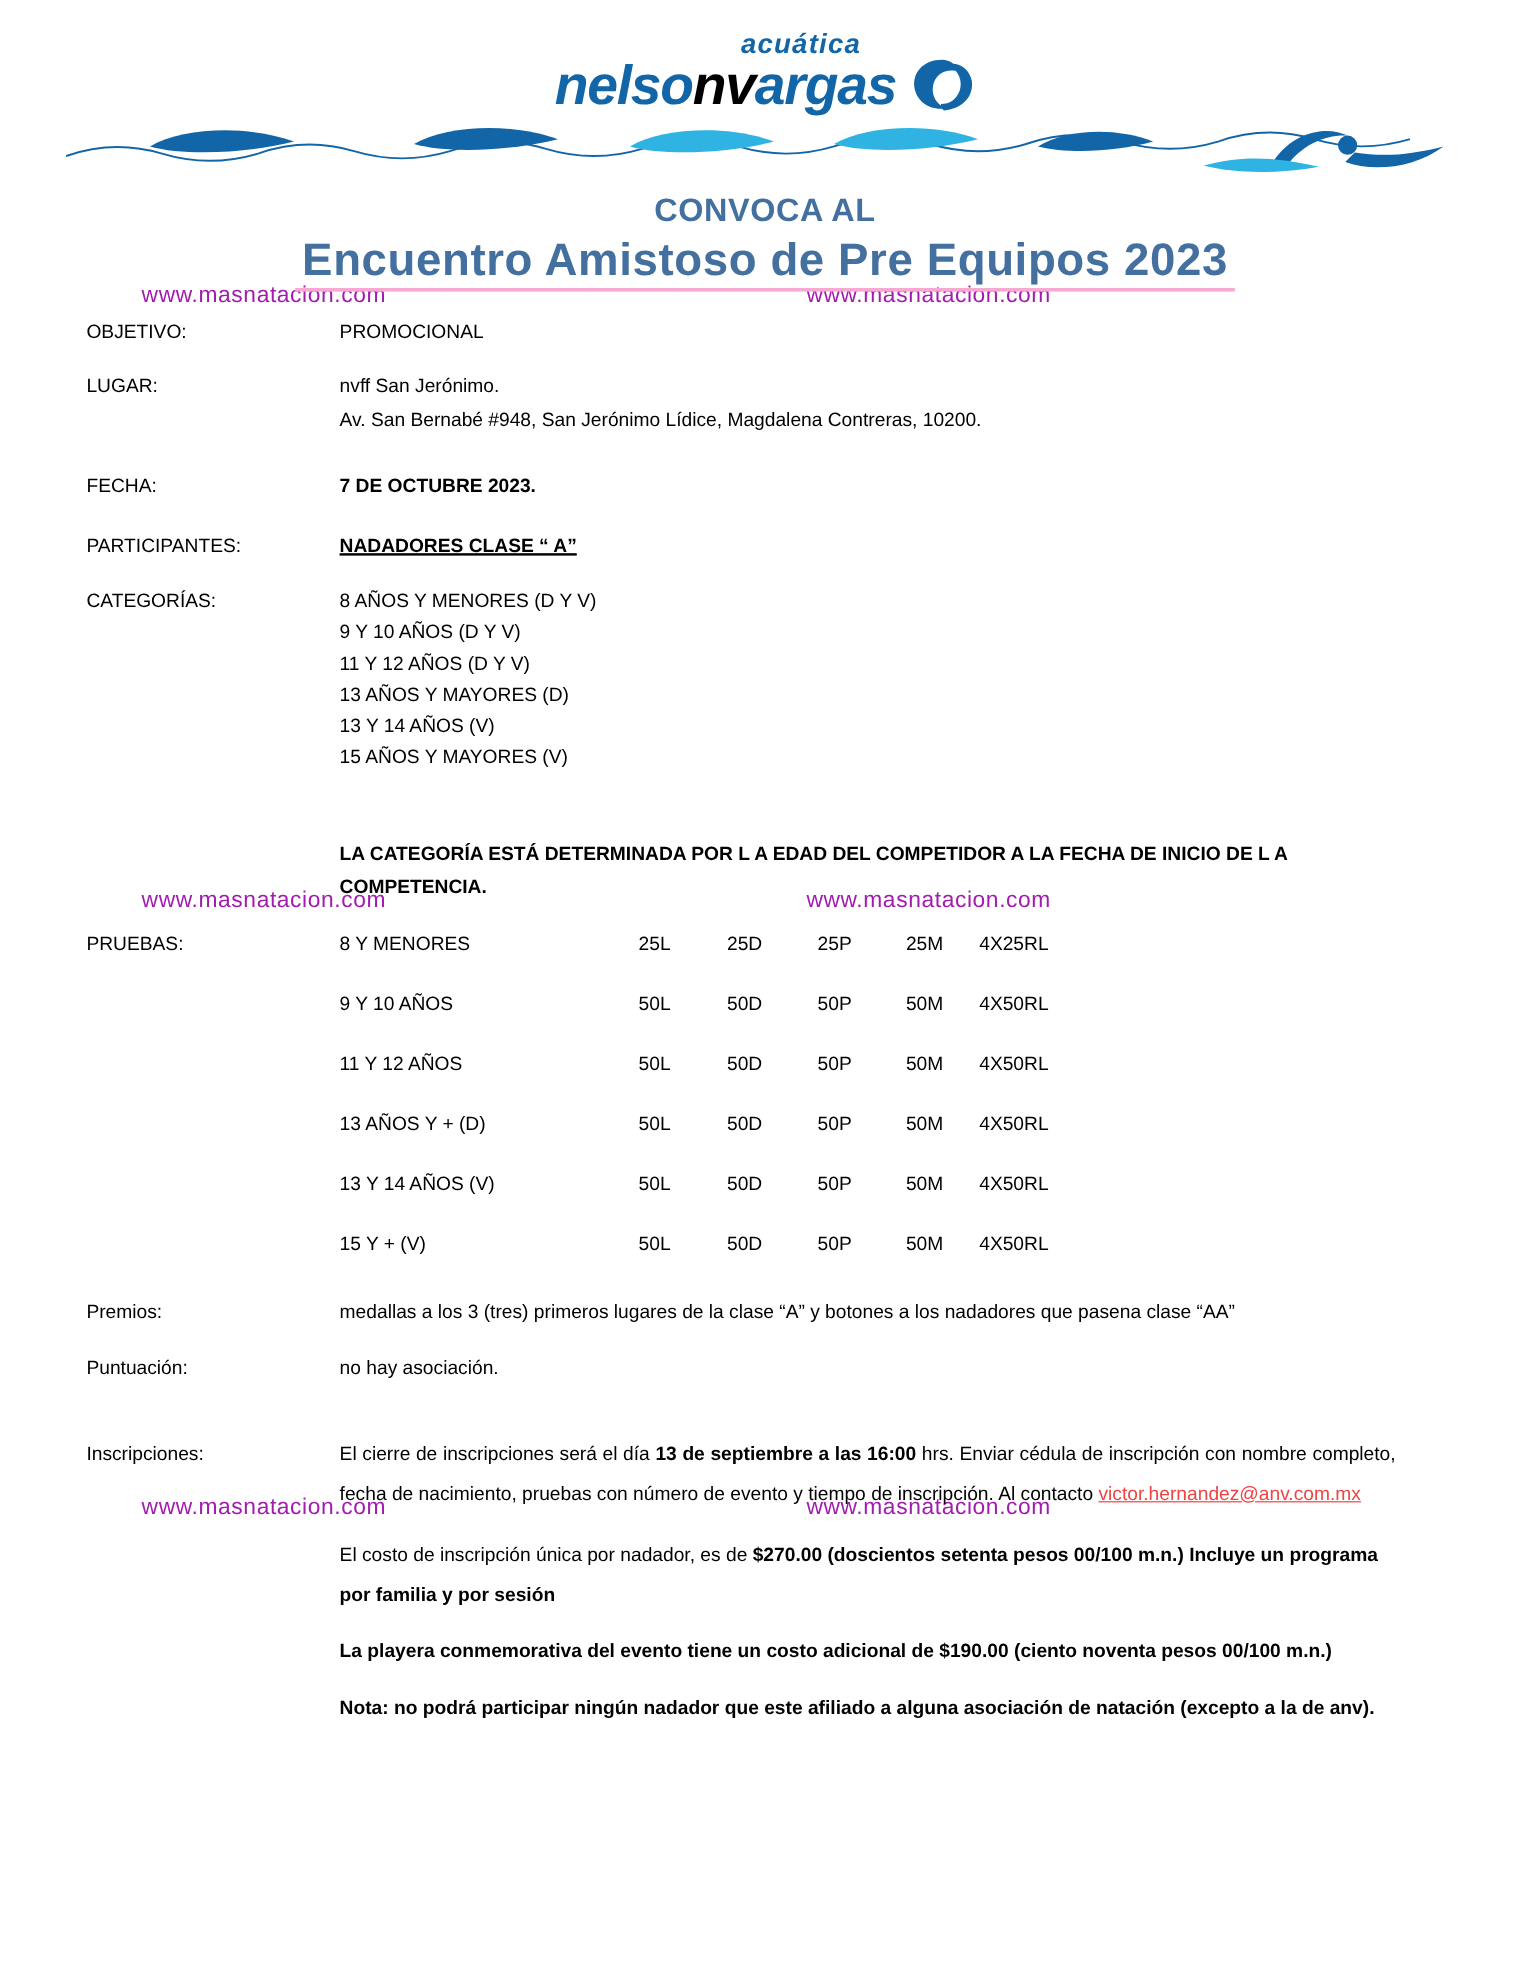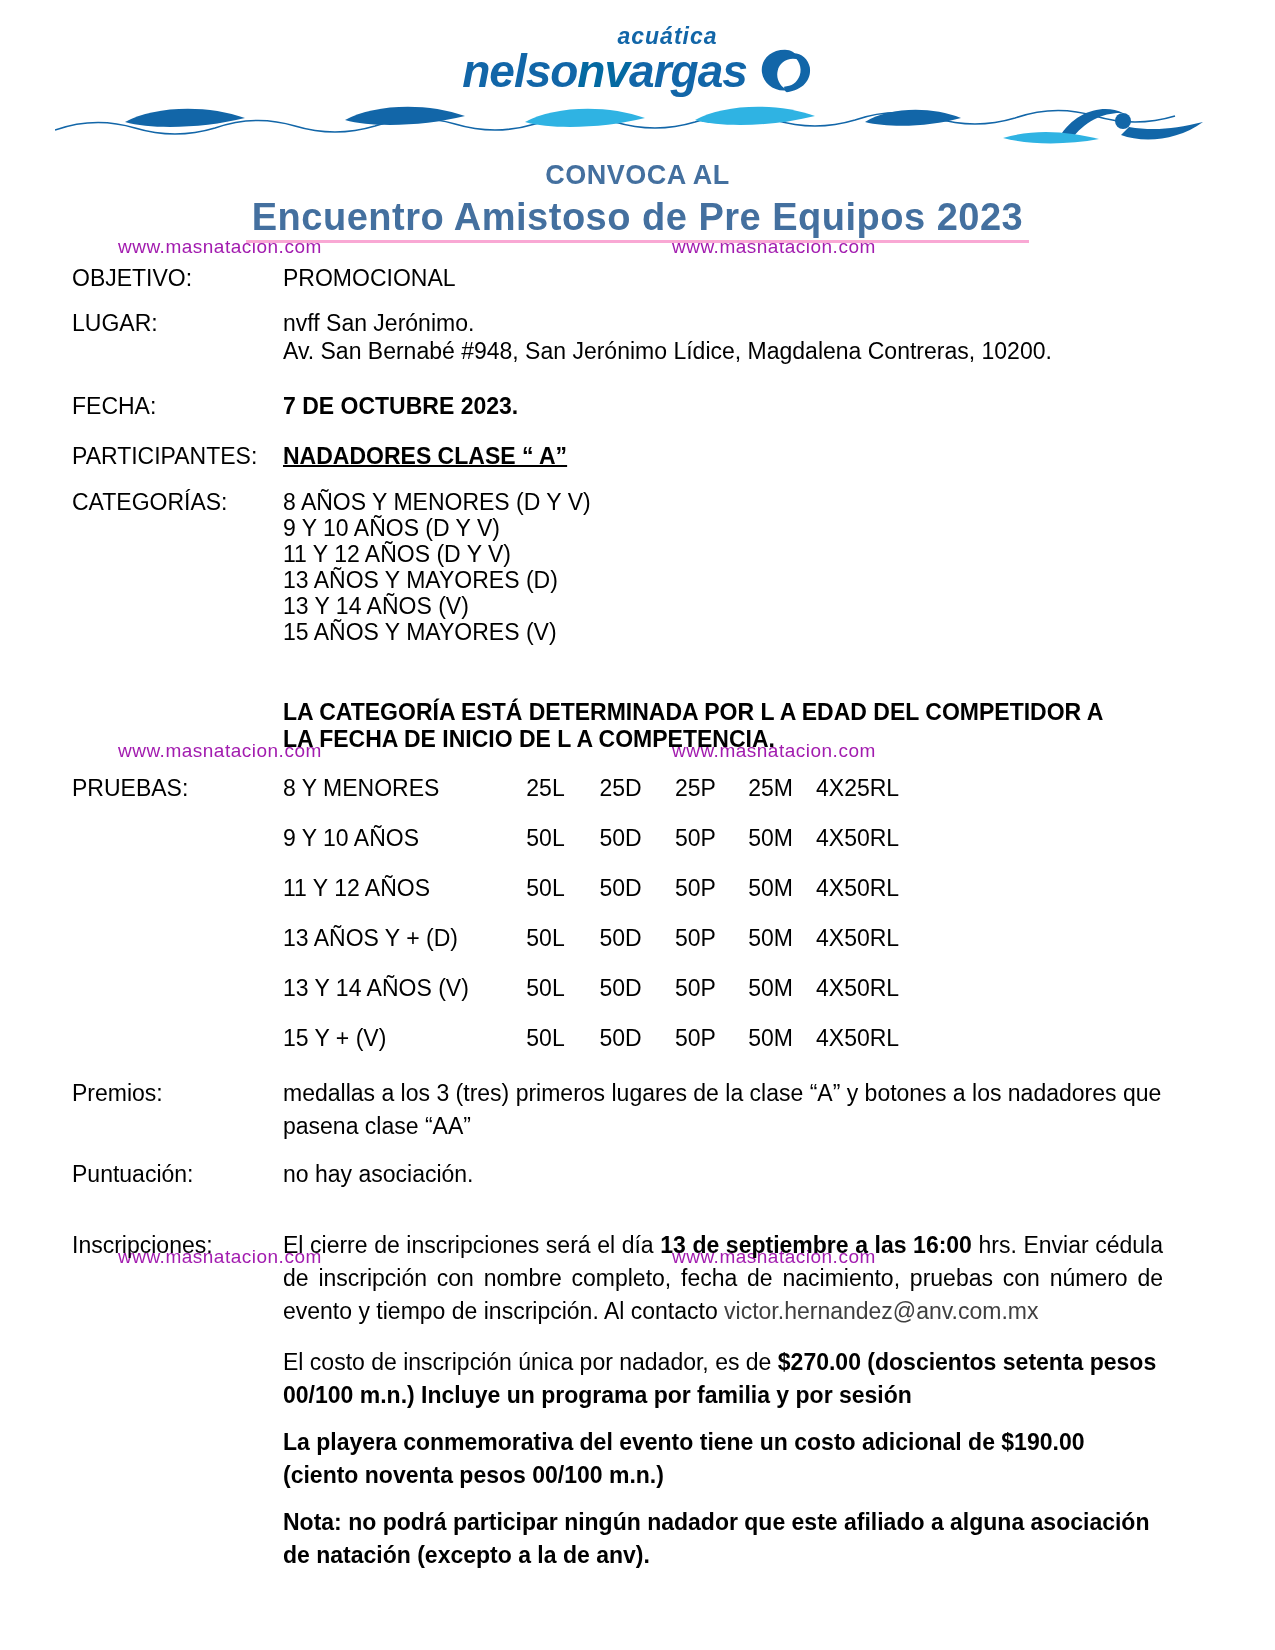"nv" .lg-cyan { color: #0369a1 -> #000000 }
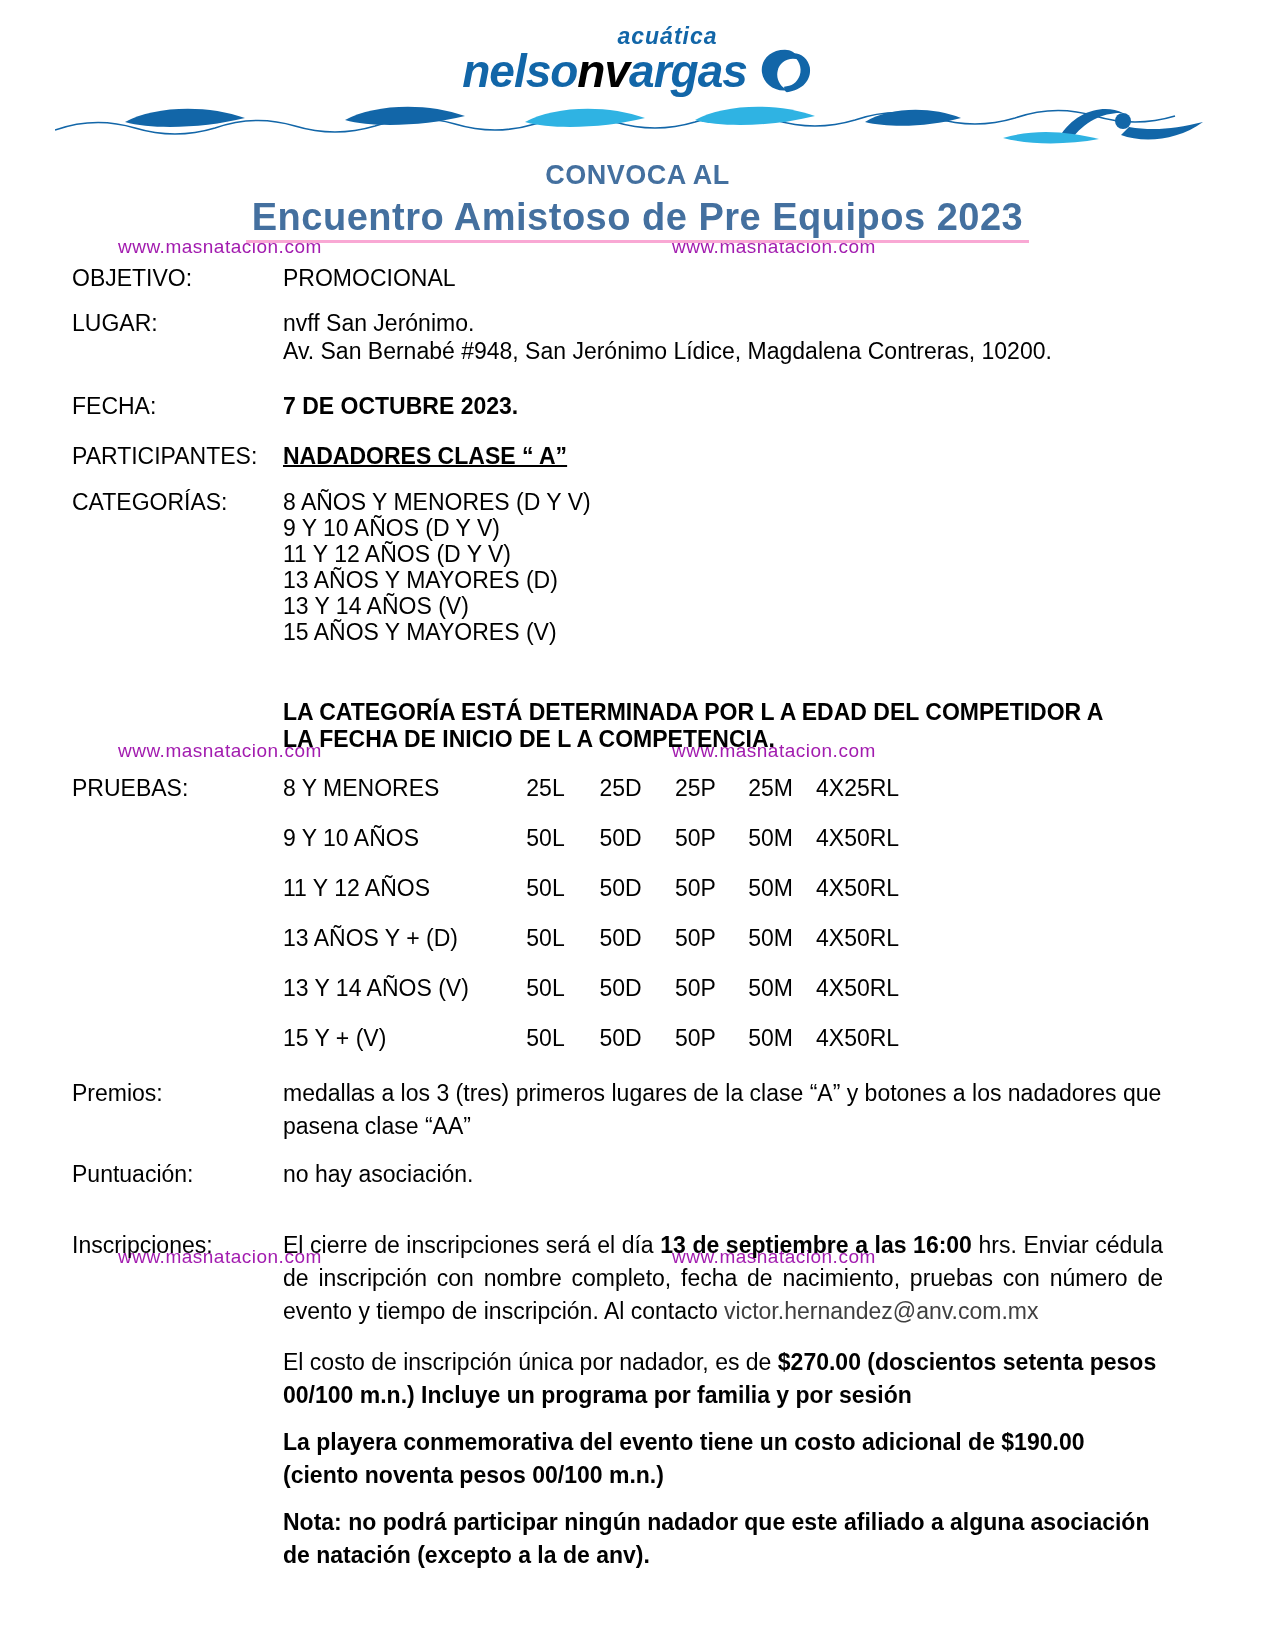"OBJETIVO:" .content { font-size: 23px -> 16px }
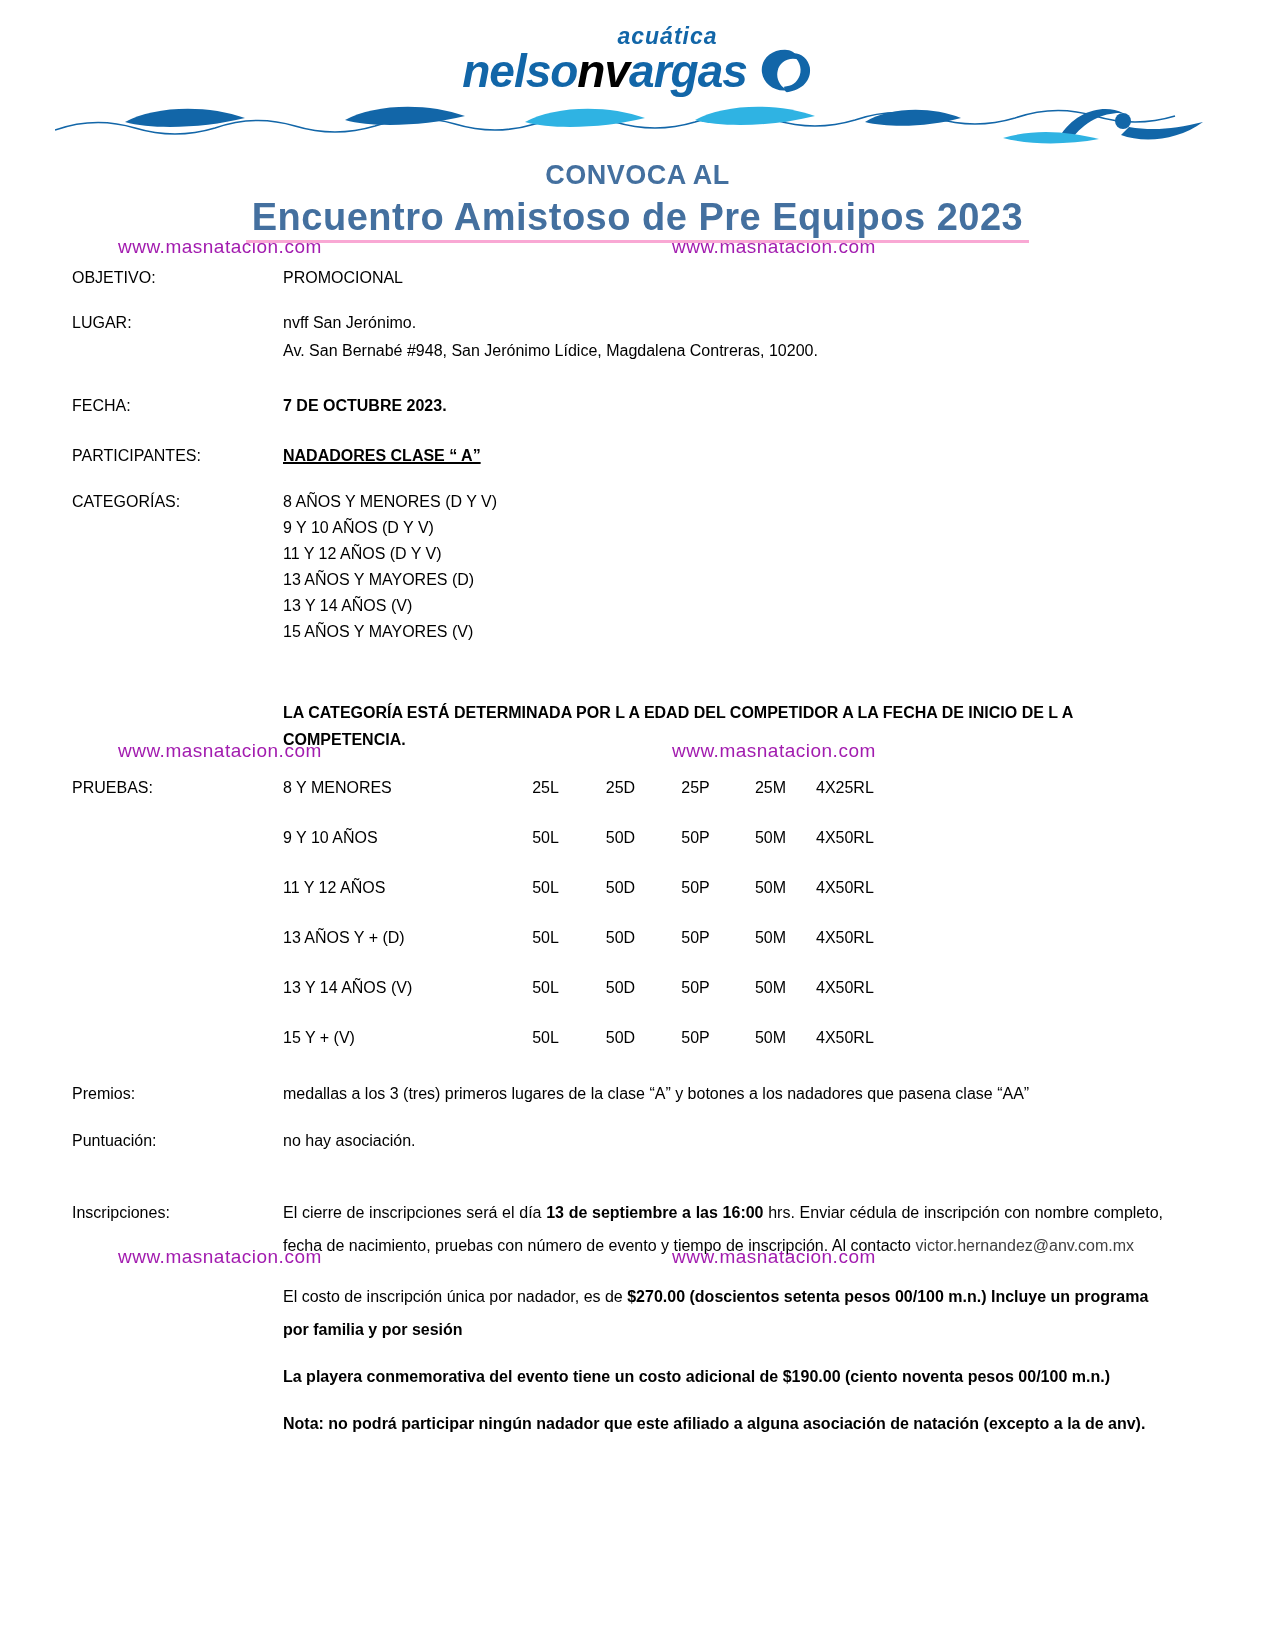"victor.hernandez@anv.com.mx" .email { color: #404040 -> #ef4444; text-decoration: none -> underline }
